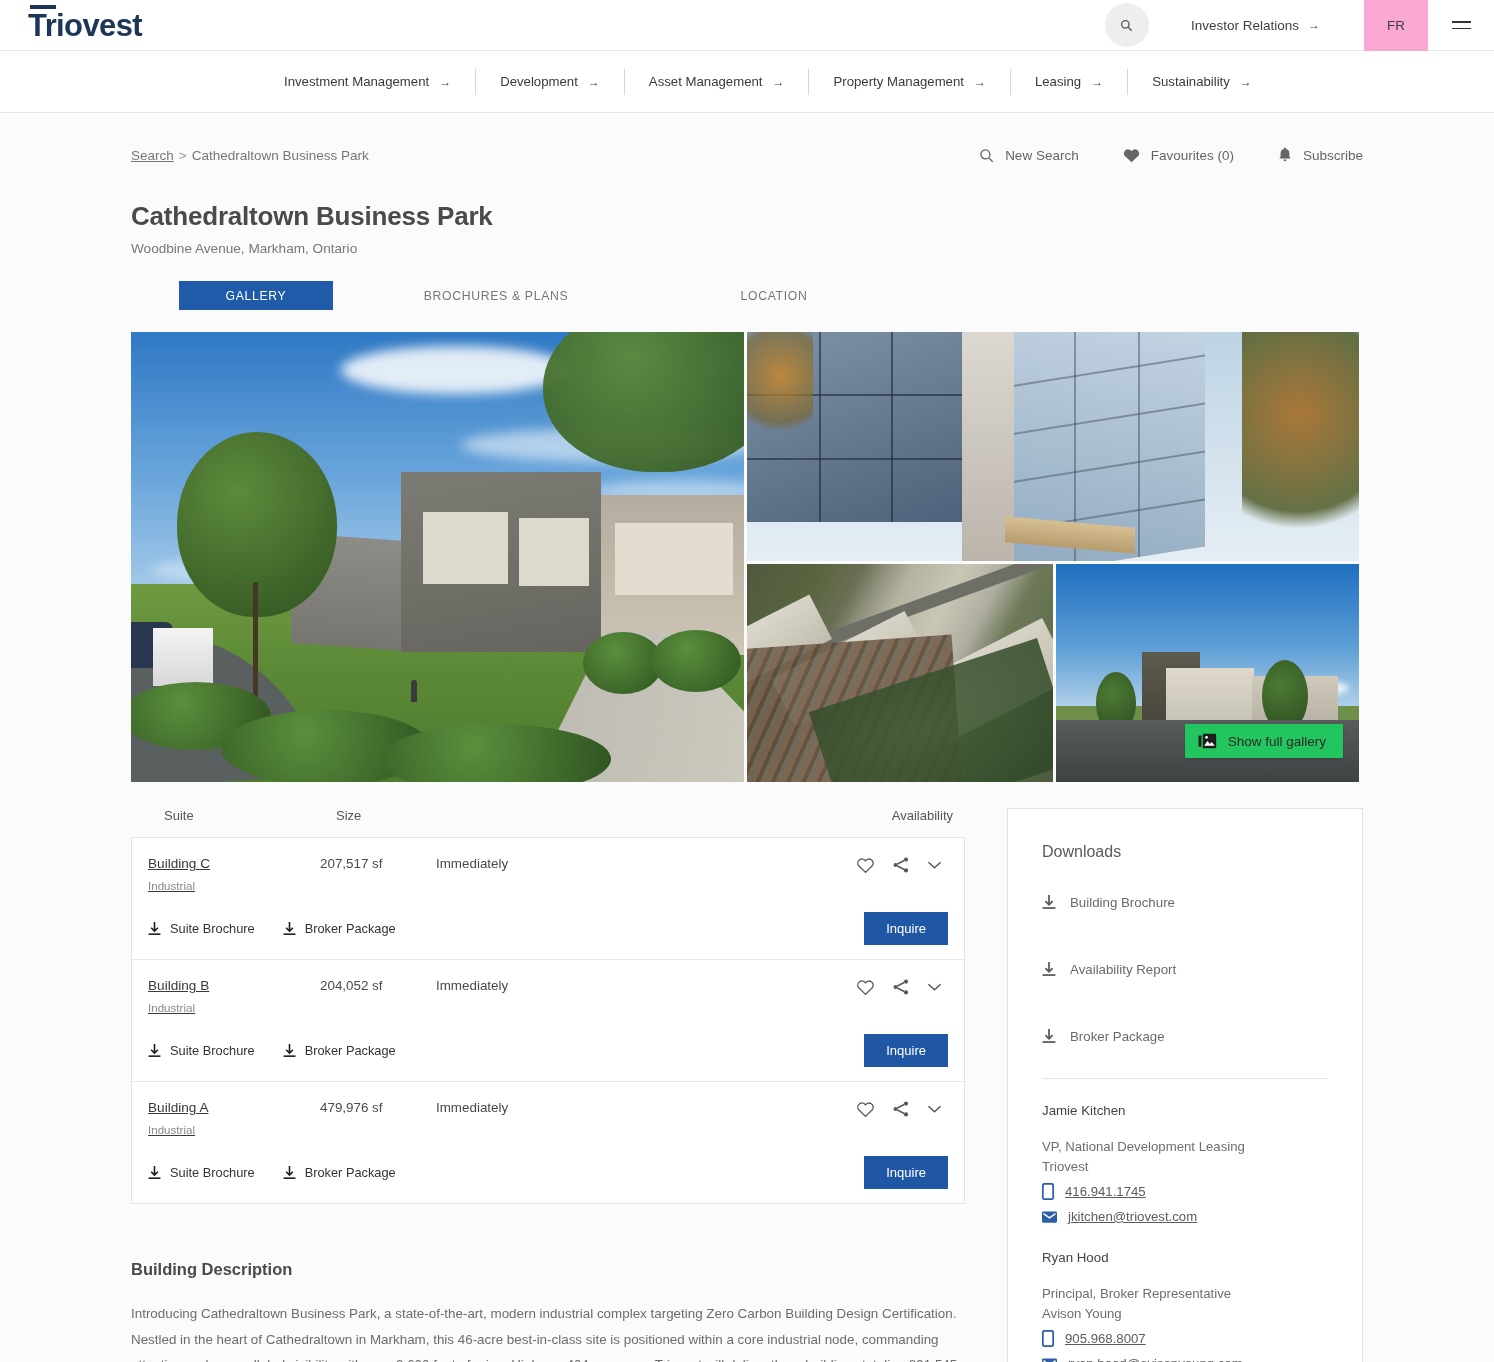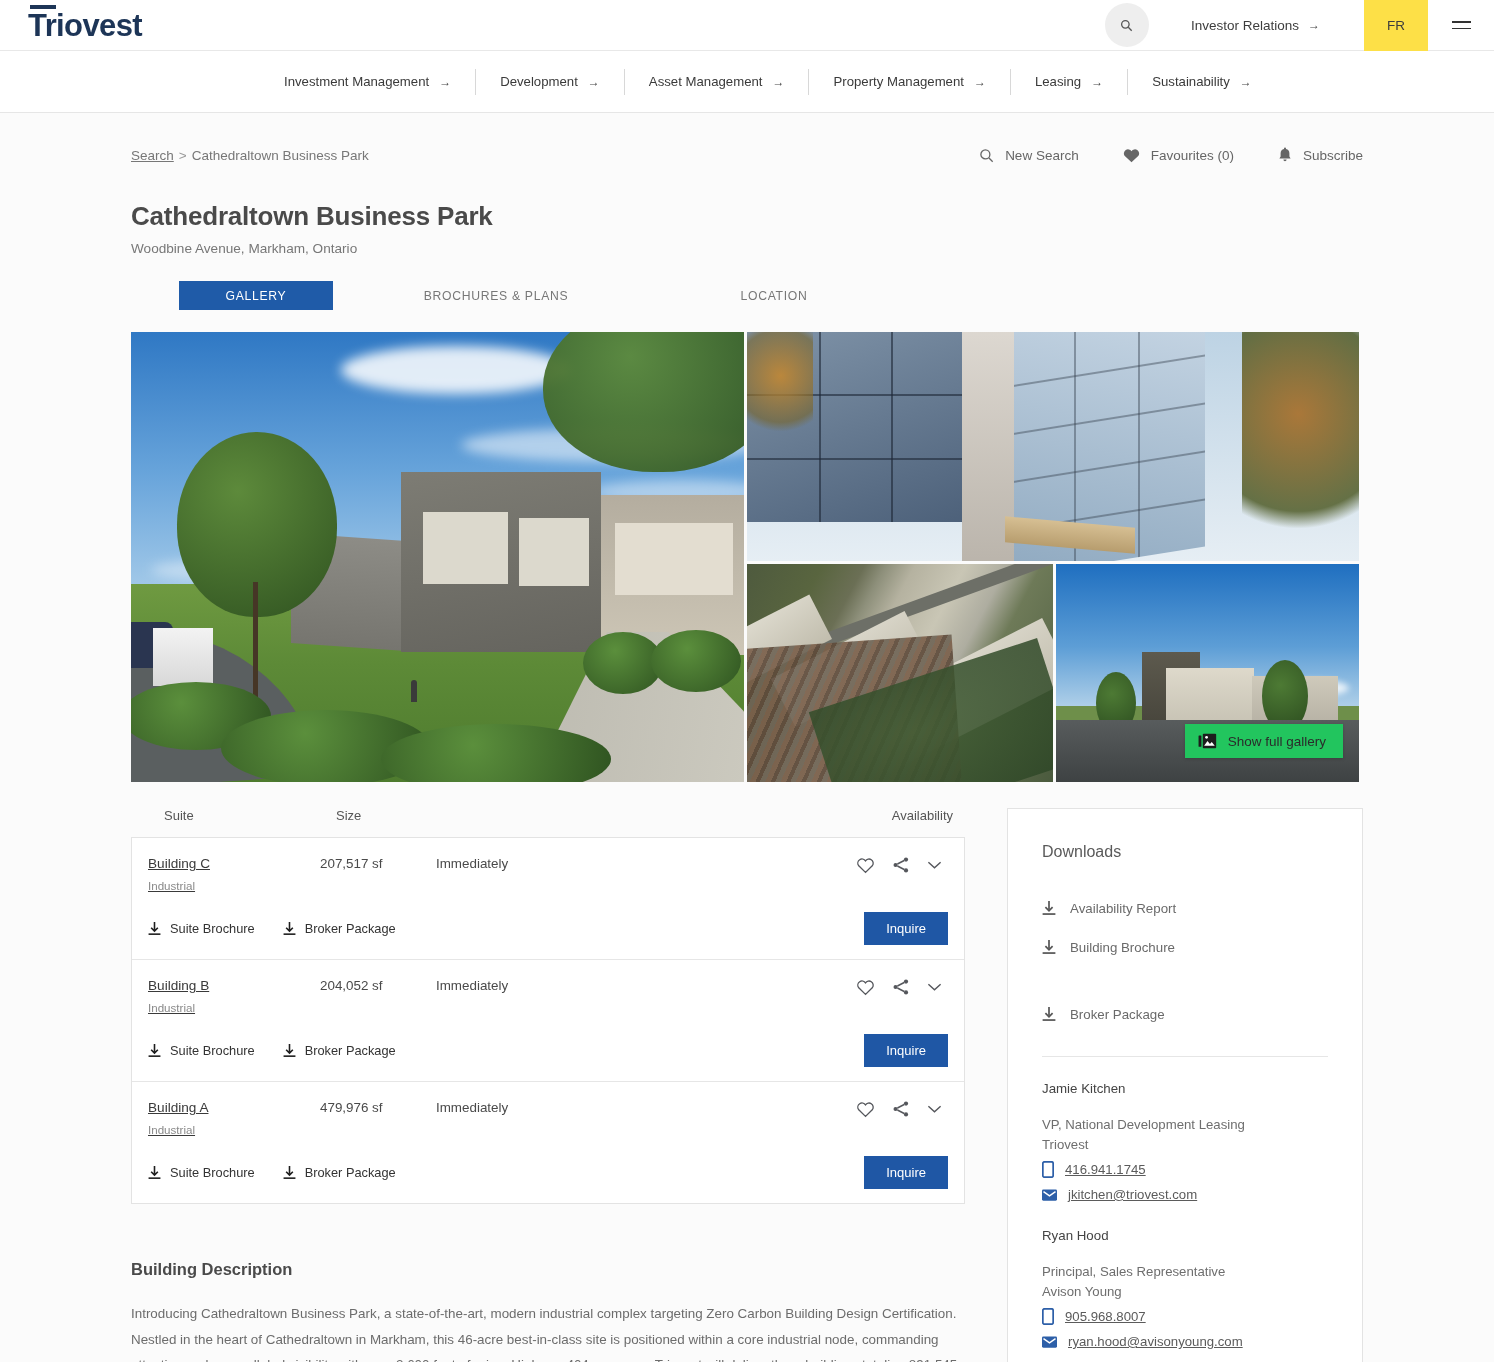"FR" .fr-box { background: #fde047 -> #f9a8d4 }
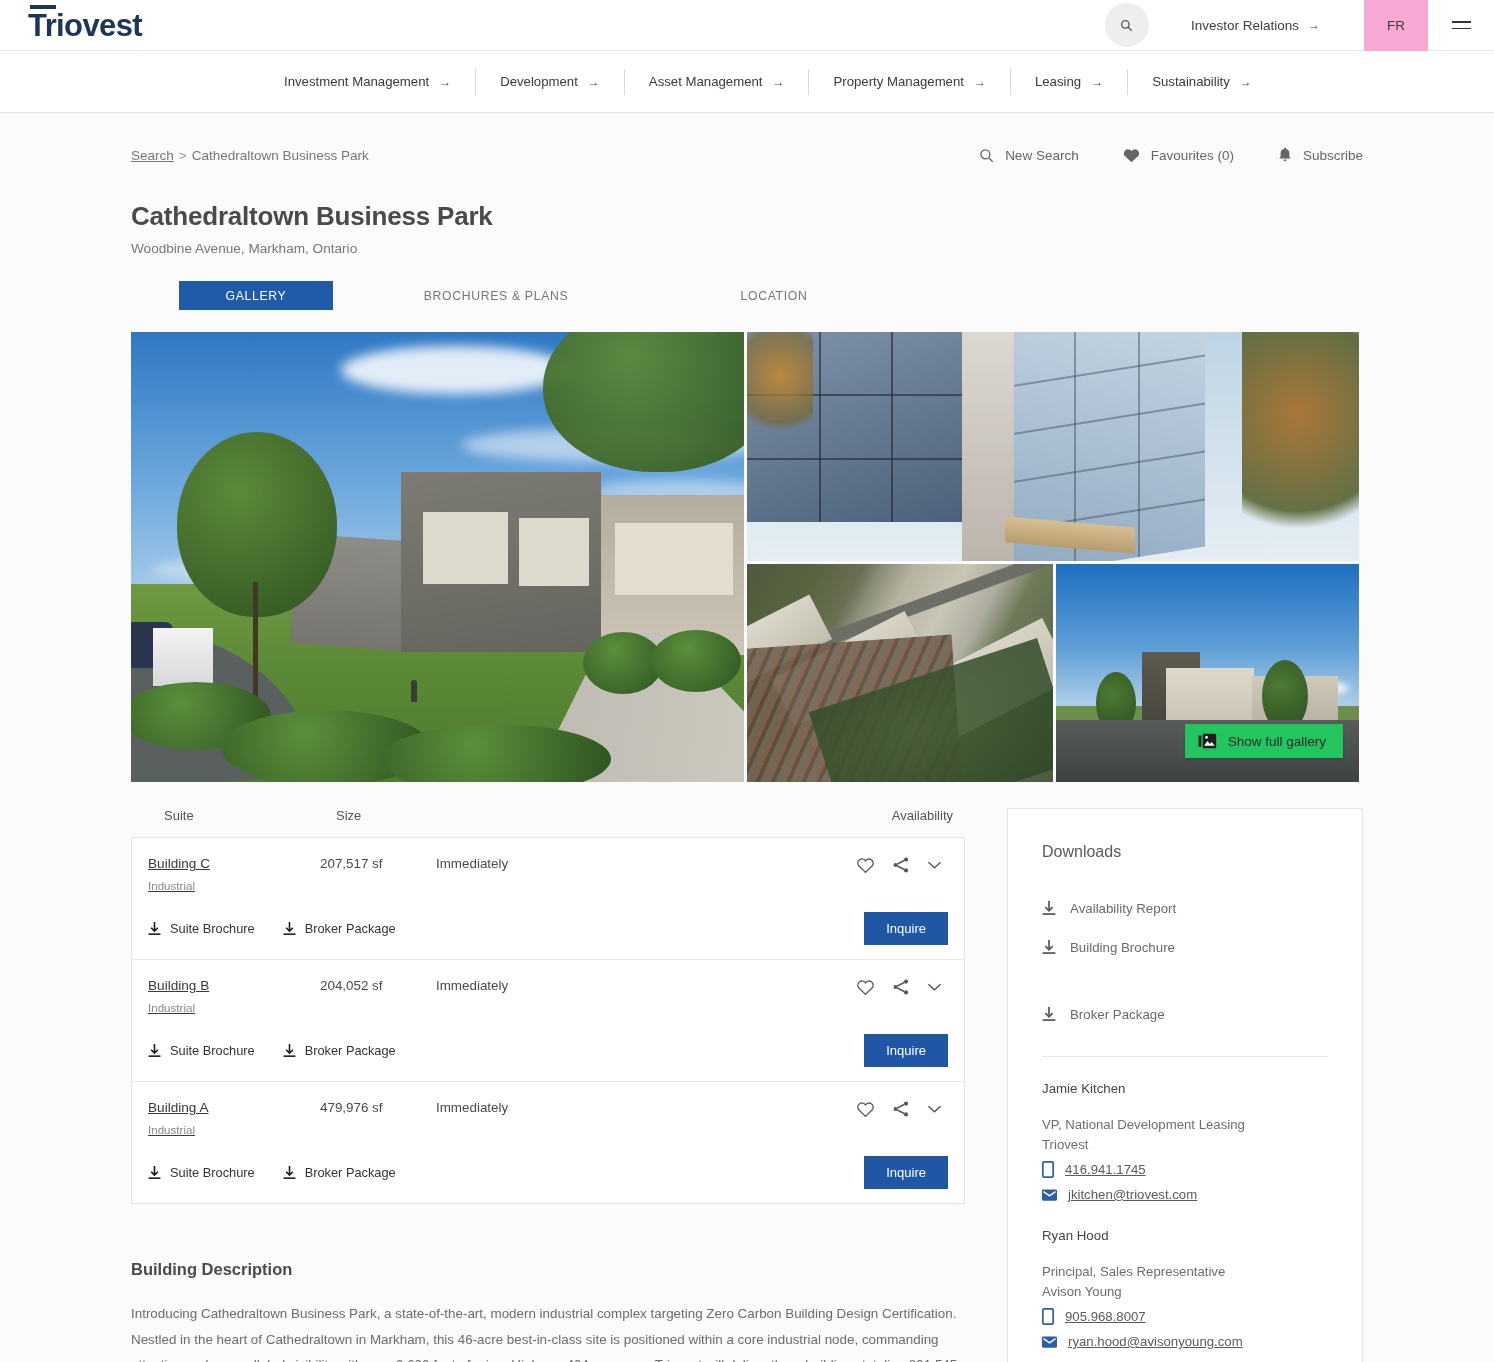"Availability Report" div.card-dl { order: before "Building Brochure" -> after "Building Brochure" }
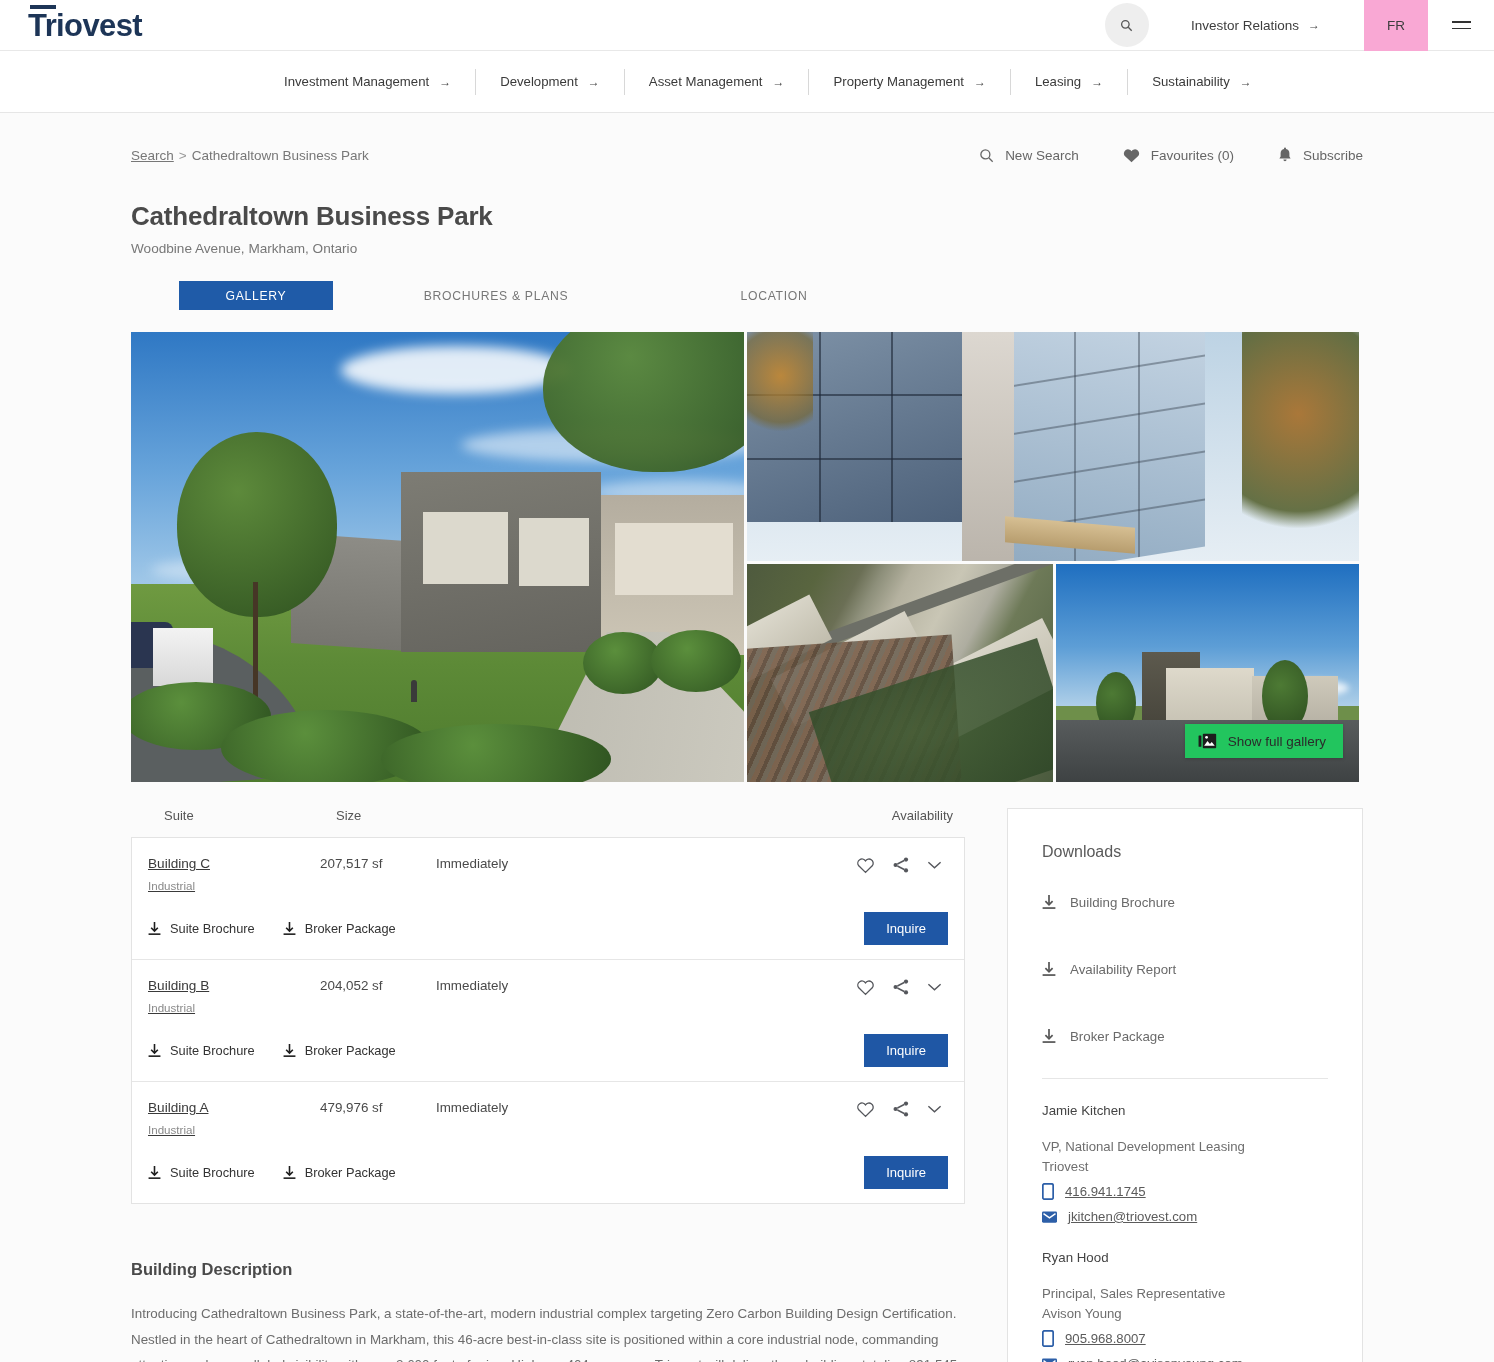"Principal, Sales Representative" div.ct-role { text: Sales -> Broker }
